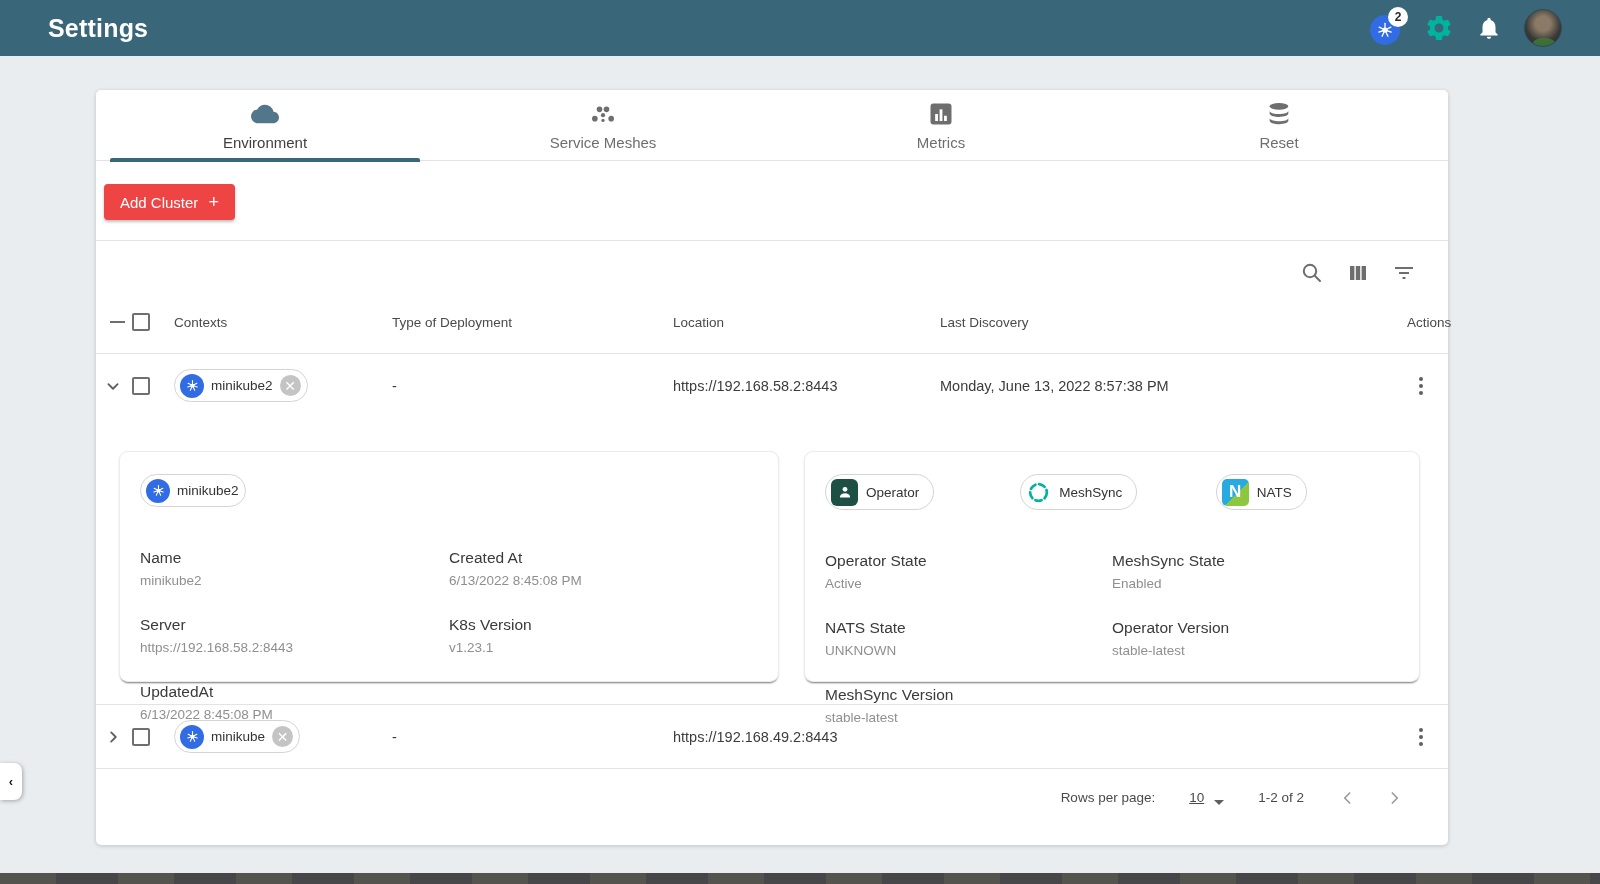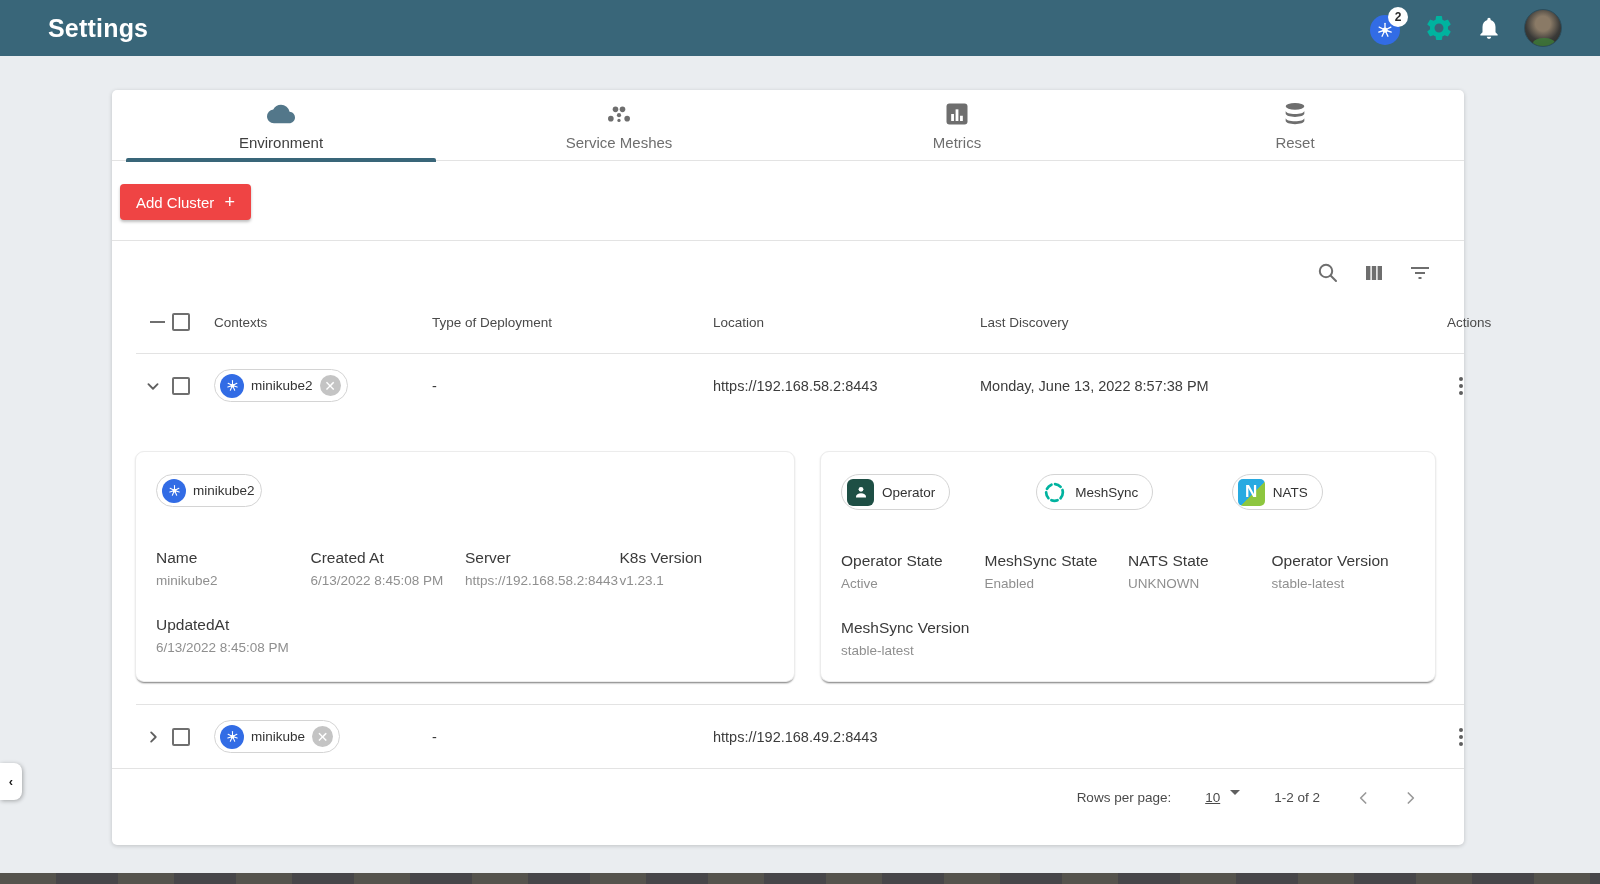"Environment" .card { left: 112px -> 96px }
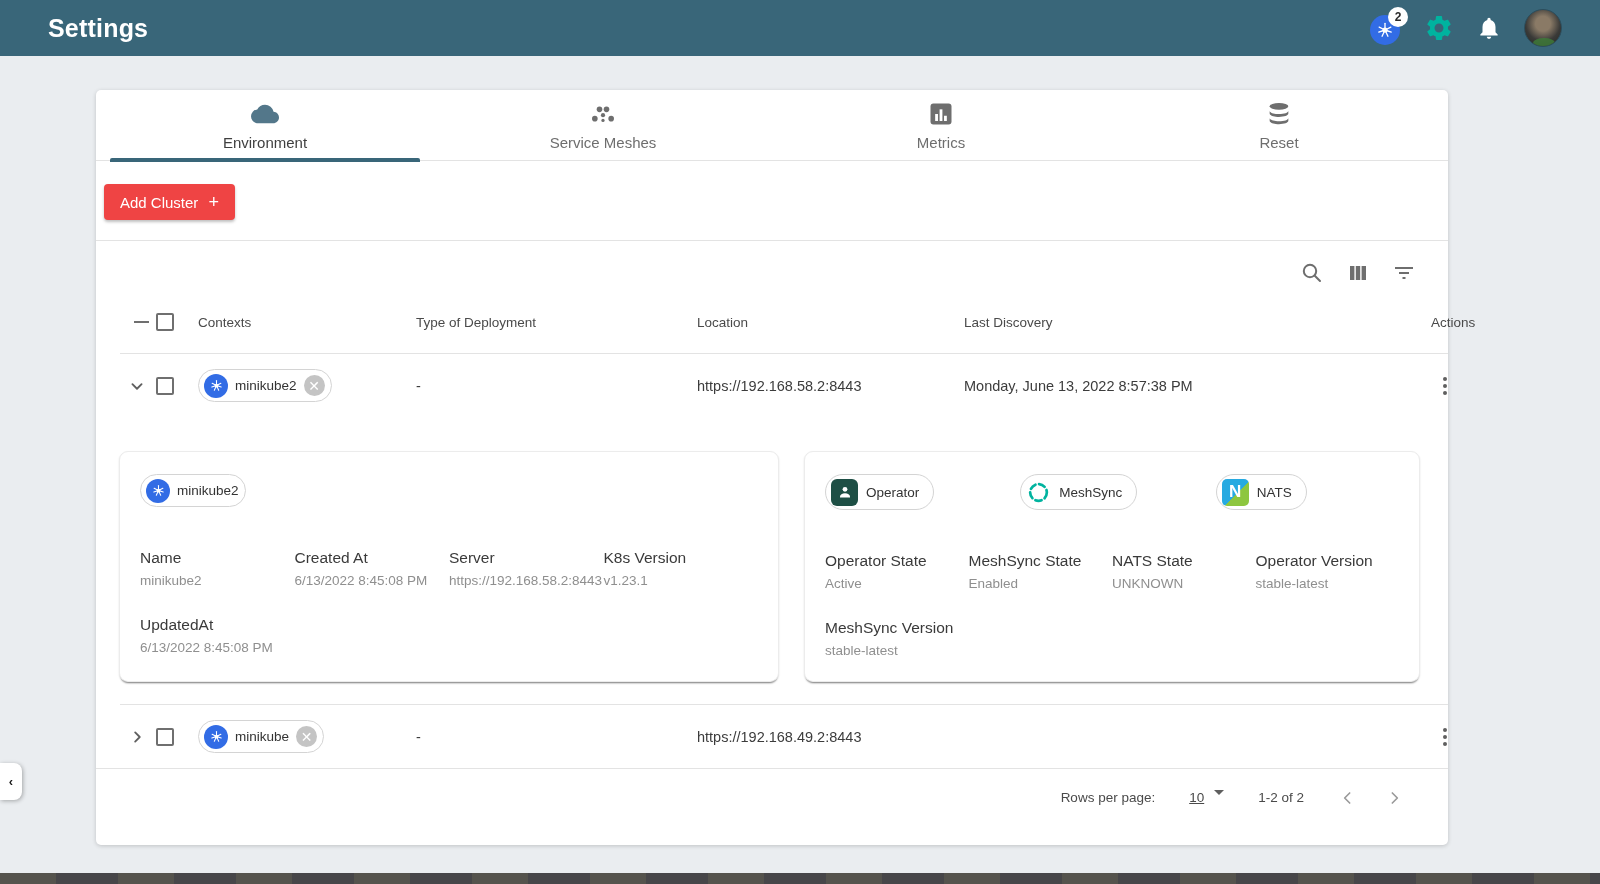"Contexts" .trow { margin-left: 24px -> none }
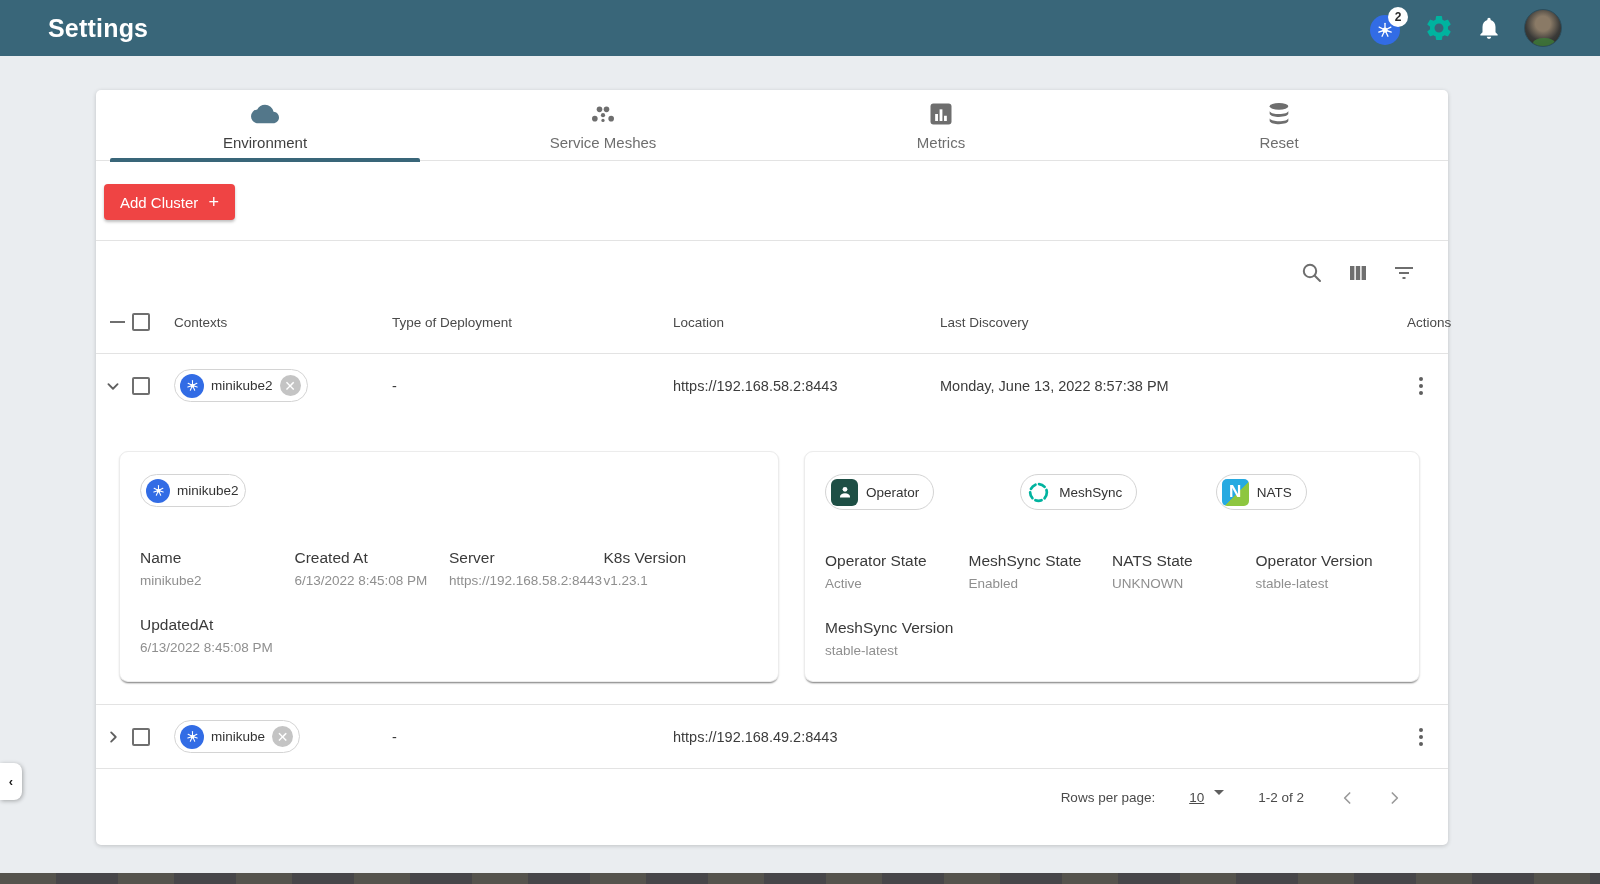"Name" .fields-grid { grid-template-columns: 1fr 1fr 1fr 1fr -> 1fr 1fr }
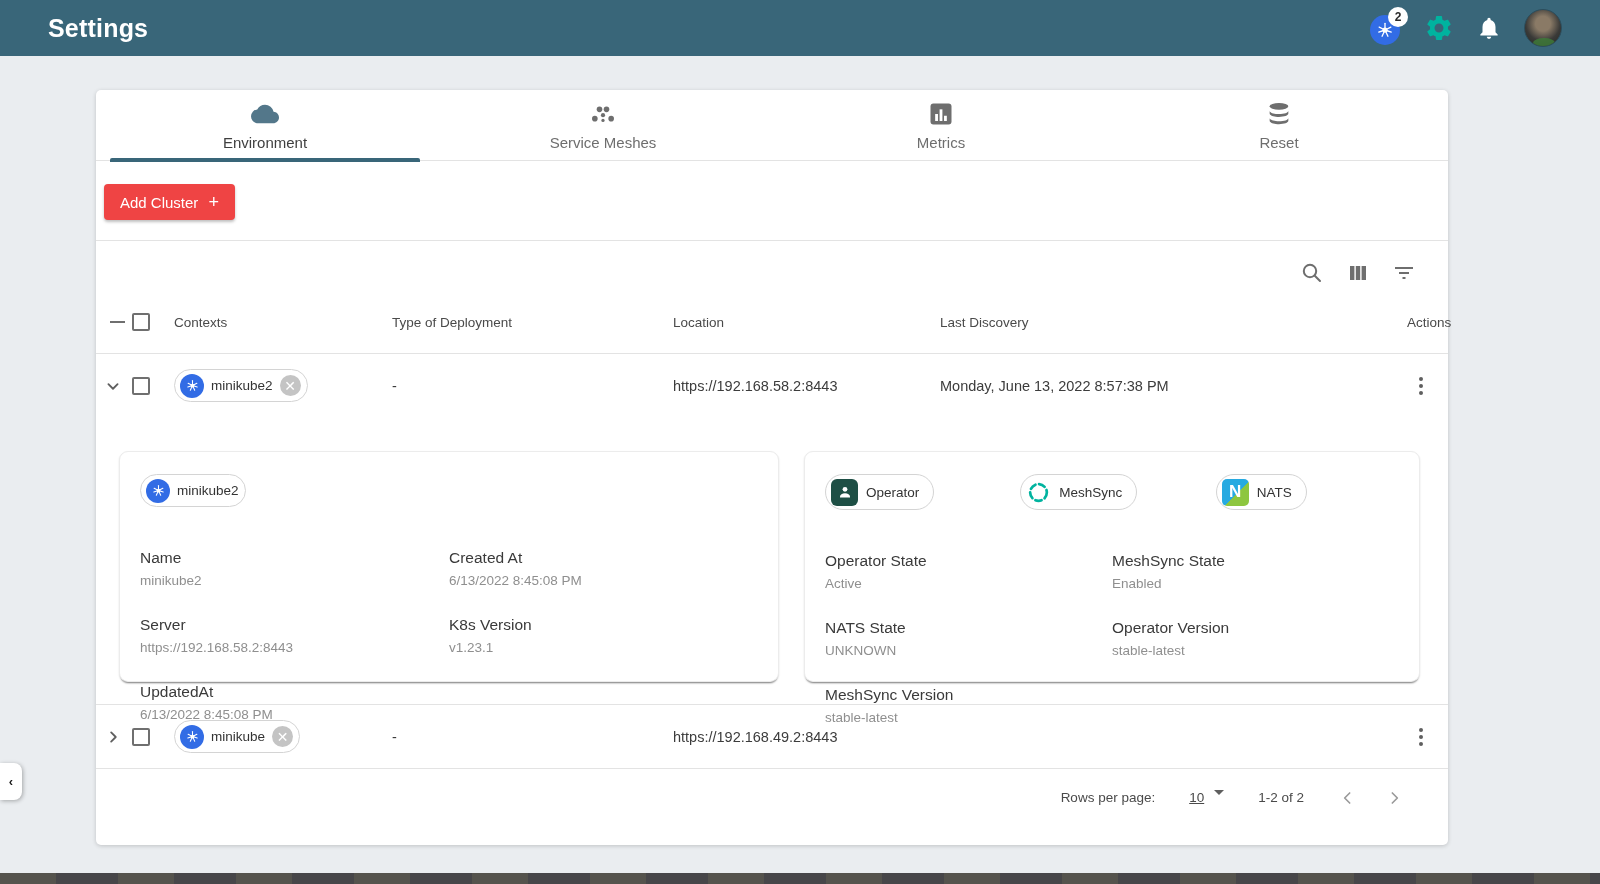"10" .rpp { align-items: flex-start -> flex-end }
